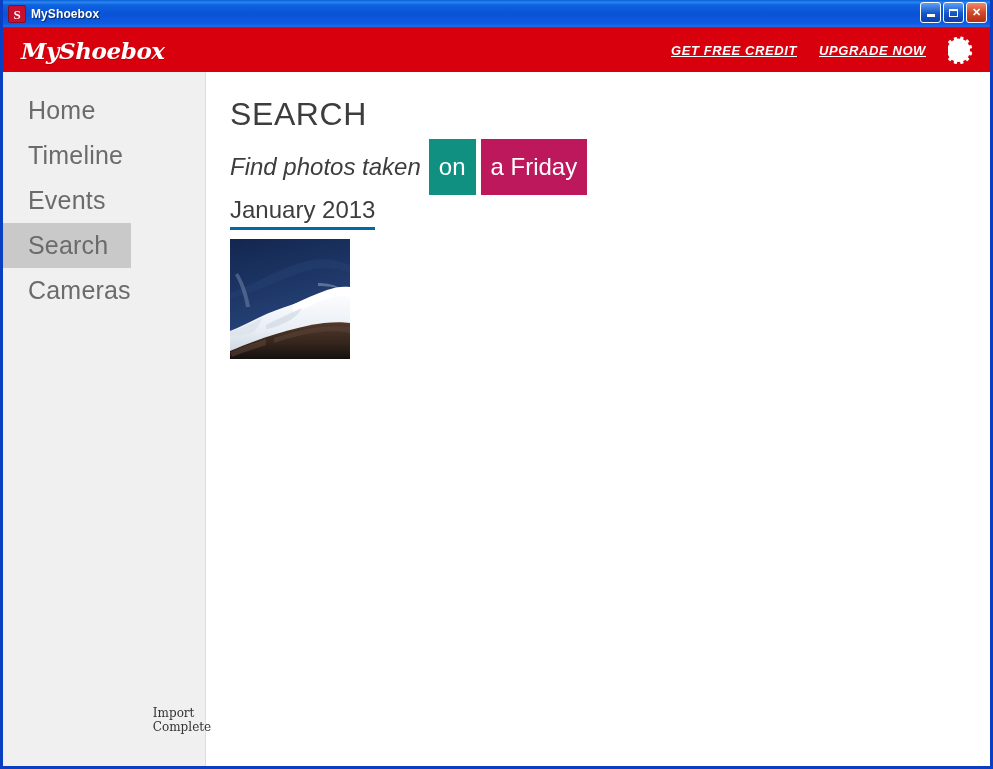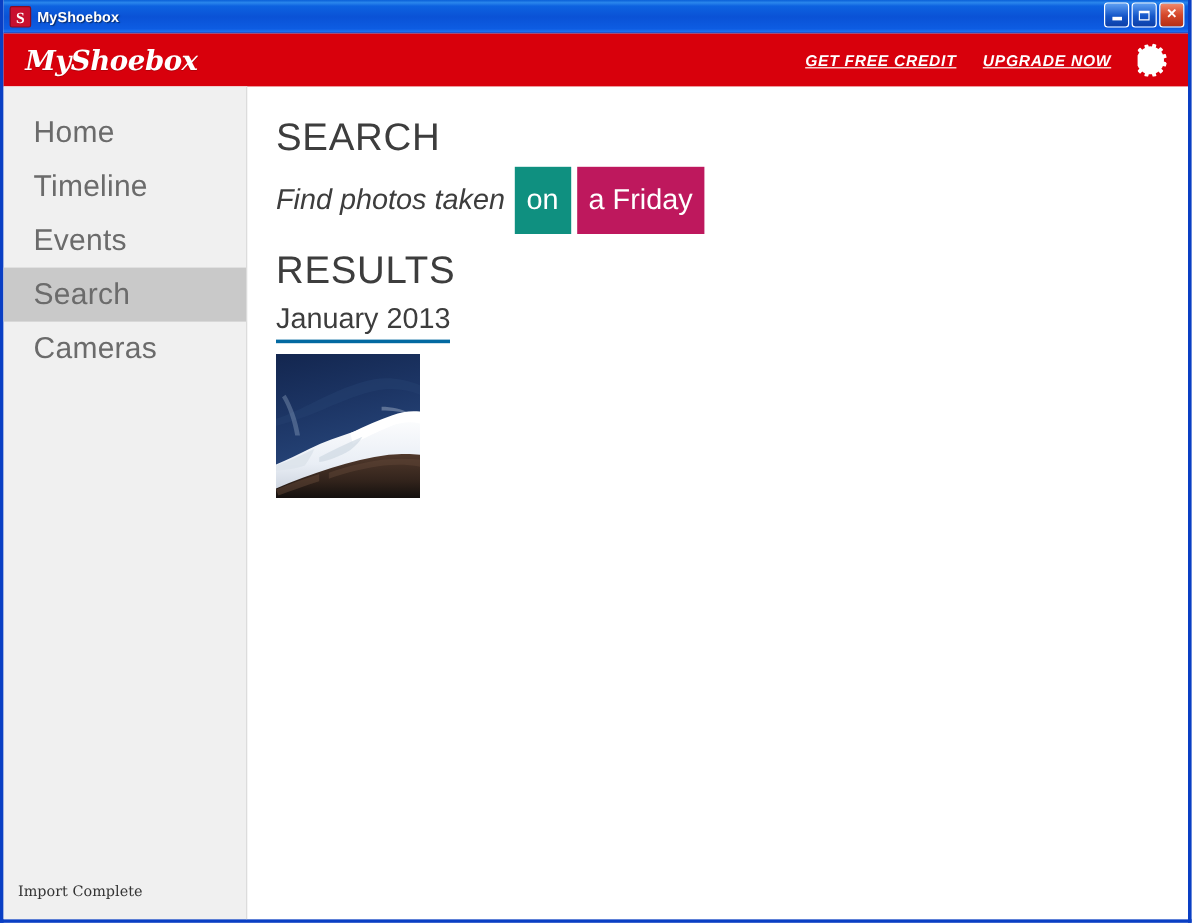"Home" .sidebar { flex-direction: column -> none; gap: none -> 10px }
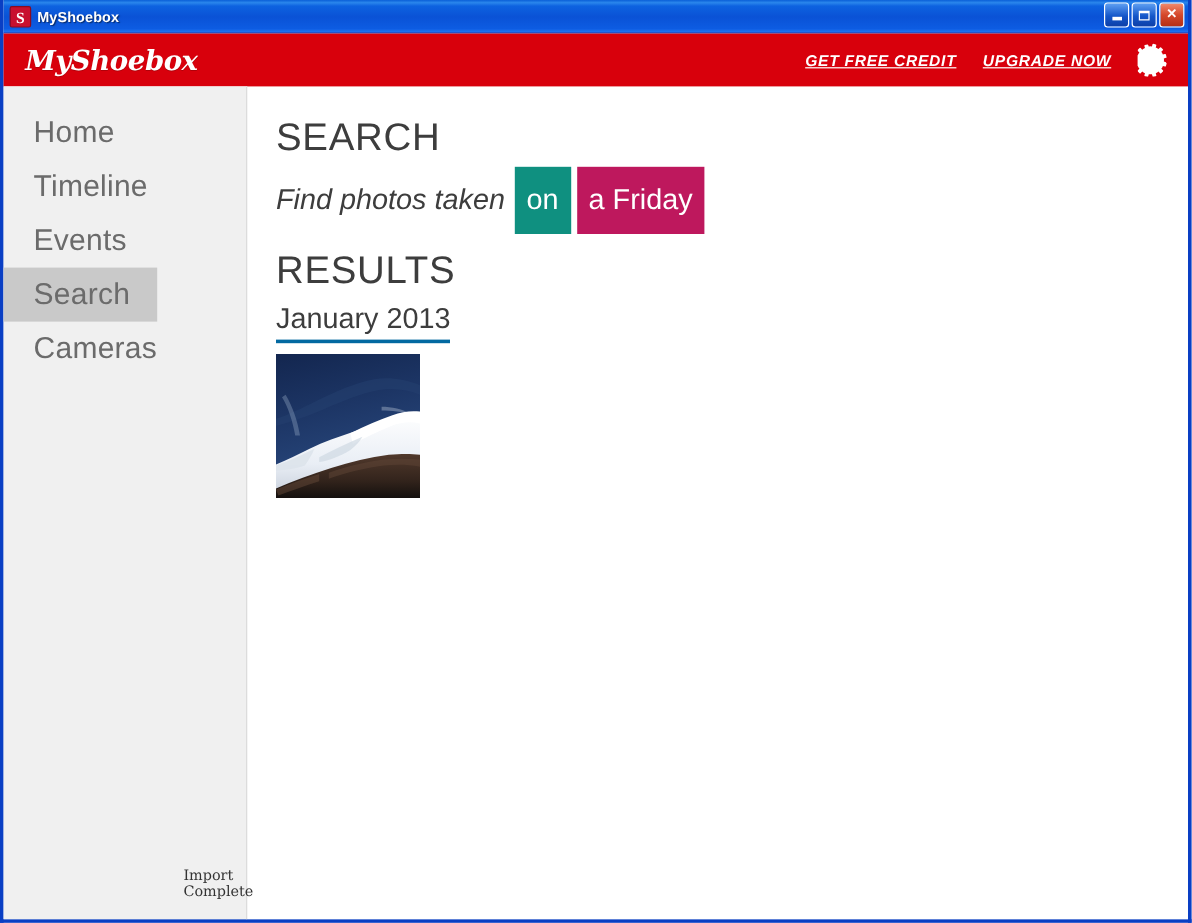"RESULTS" h2.results-title { html: <h2>RESULTS</h2> -> none }
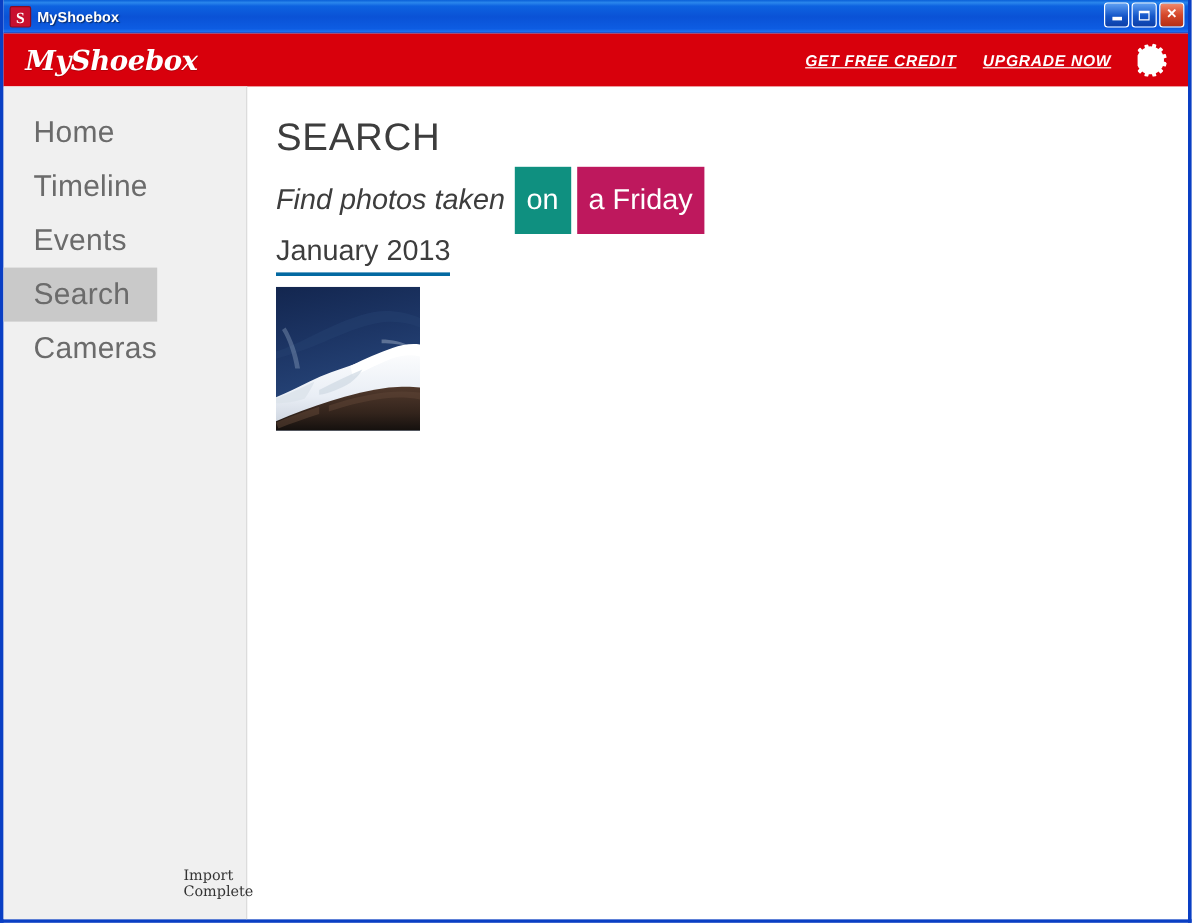"Import Complete" .status-bar { padding: 0 0 16px 12px -> 0 0 32px 12px }
